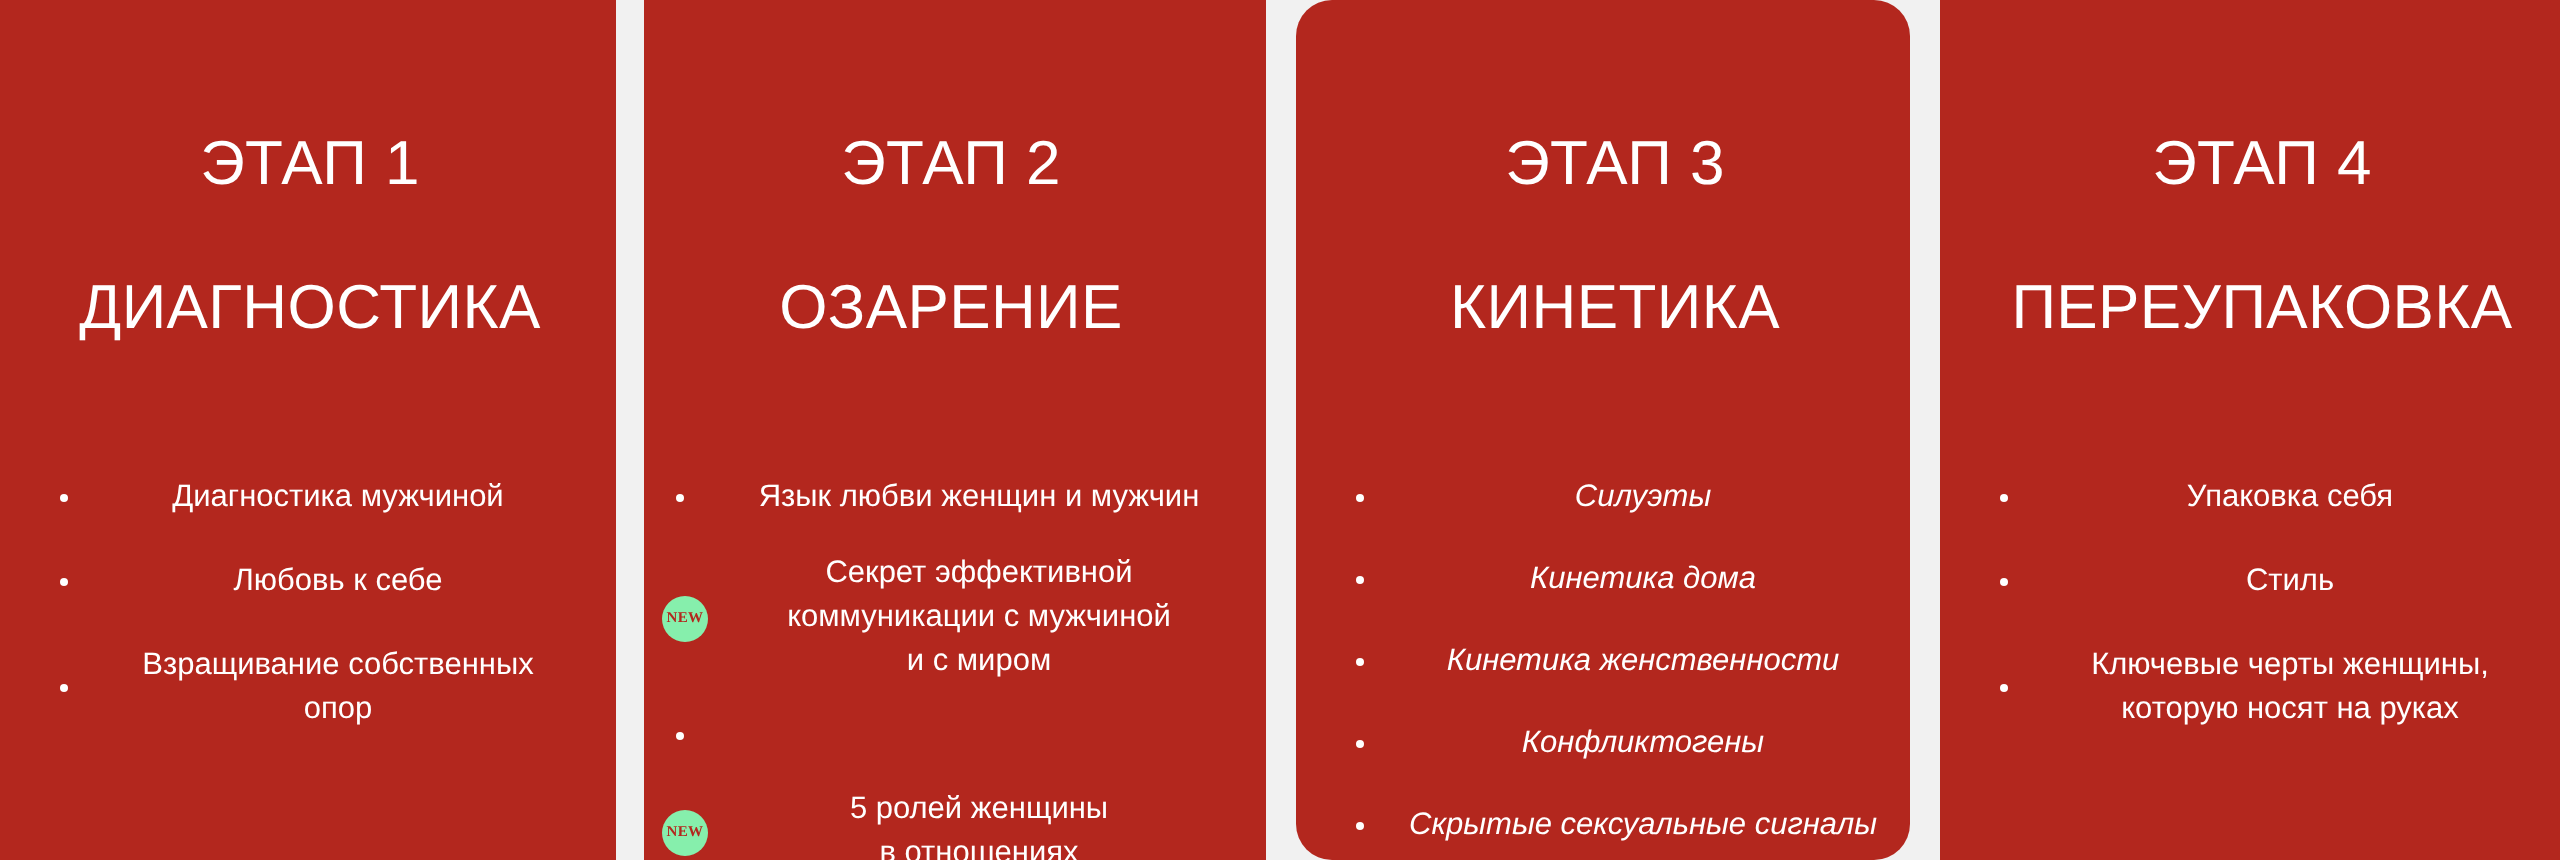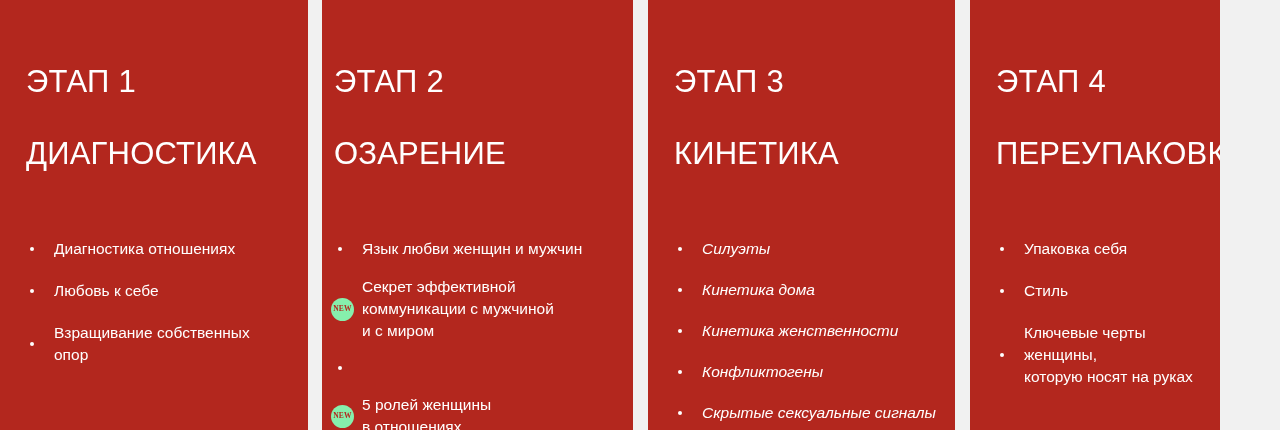"ЭТАП 1" .stage-card { text-align: none -> center }
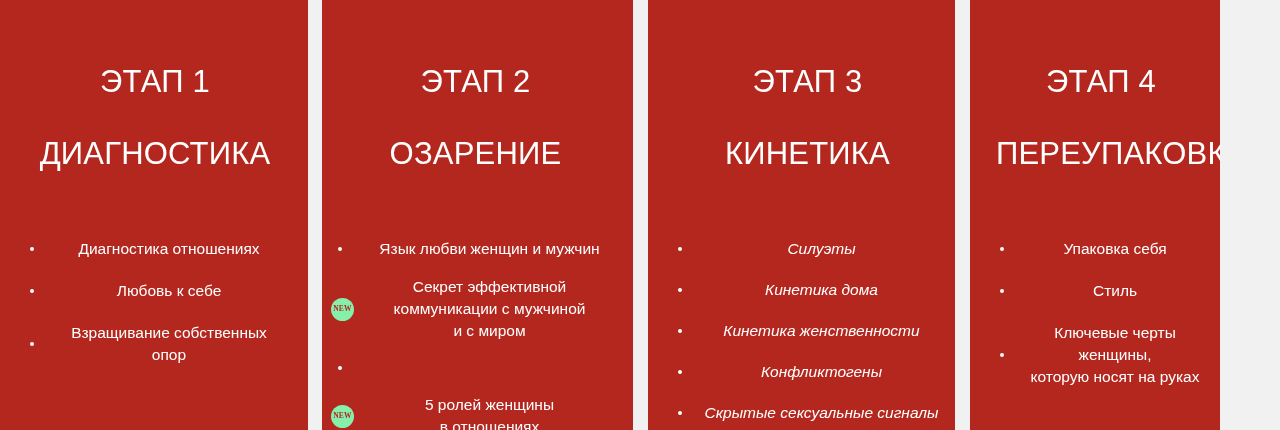"ЭТАП 3" .card-3 { border-radius: none -> 18px }
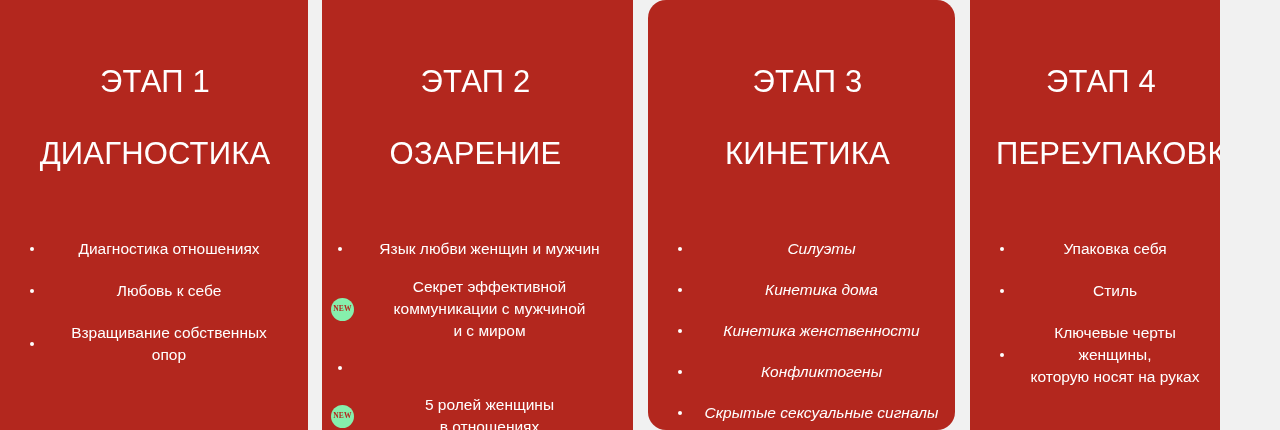"ЭТАП 4" .card-4 { width: 250px -> 310px }
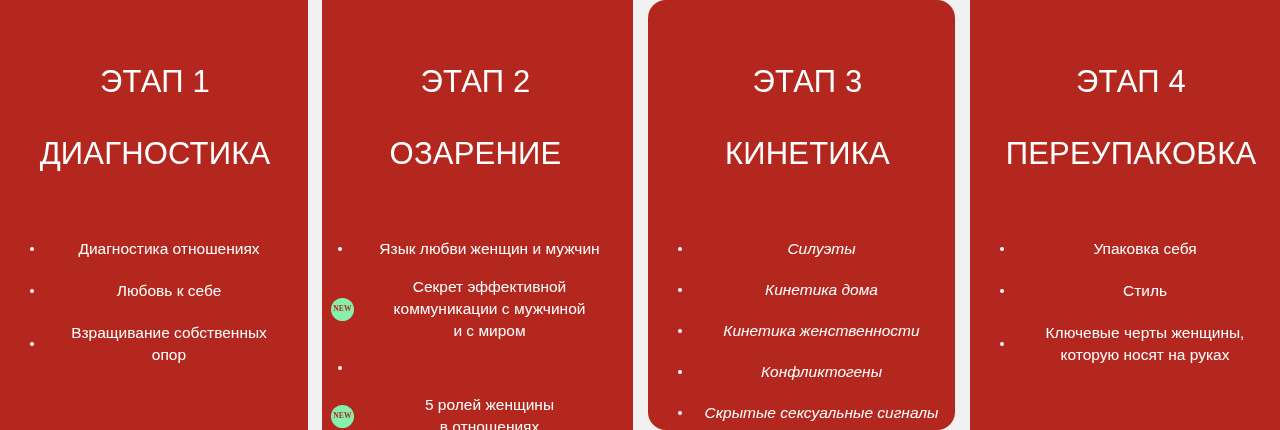"Диагностика отношениях" span.bullet-text { text: отношениях -> мужчиной }
